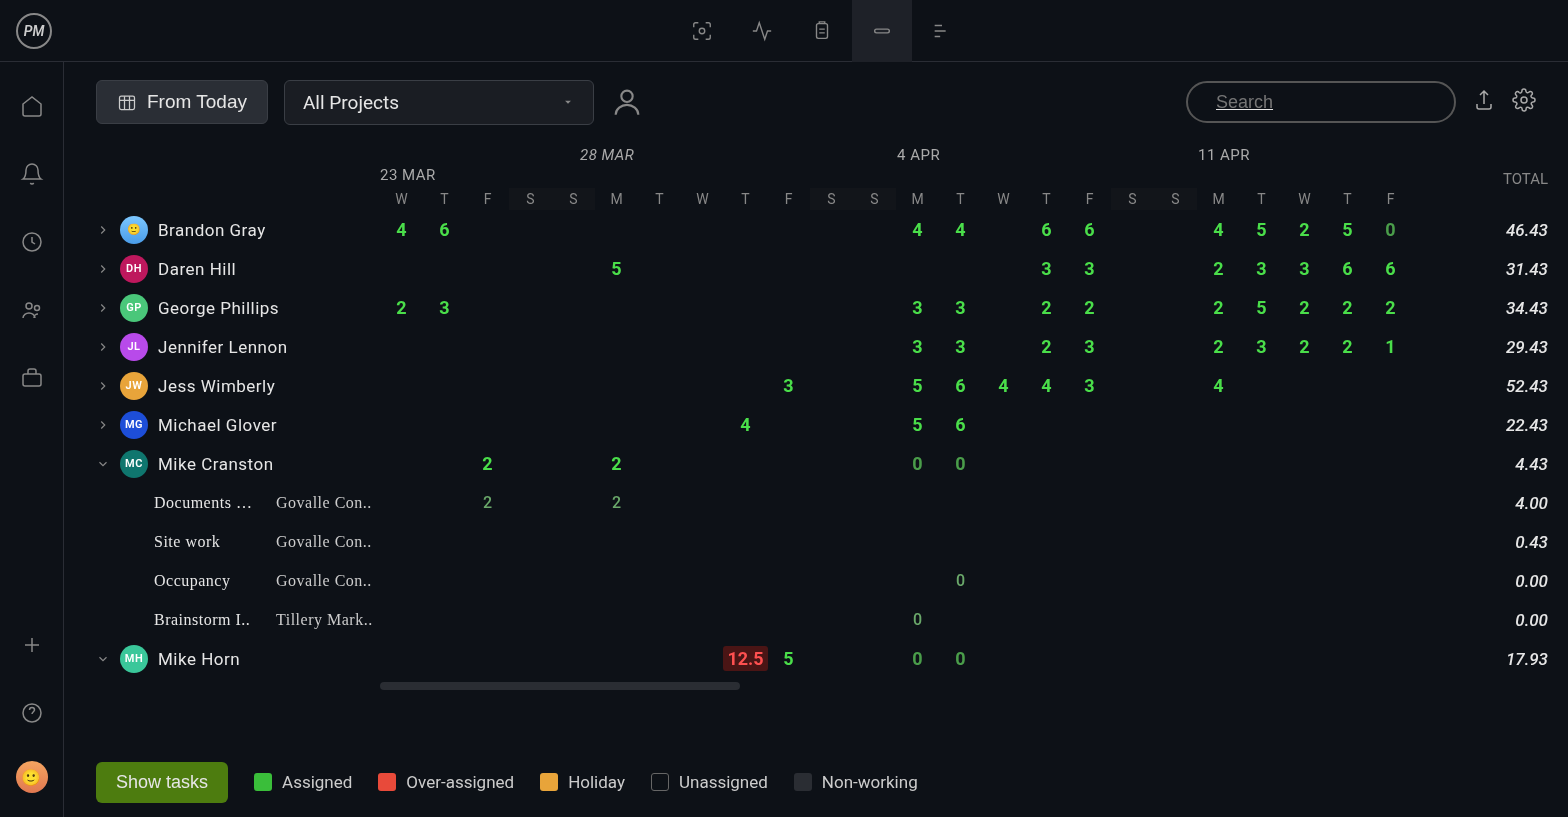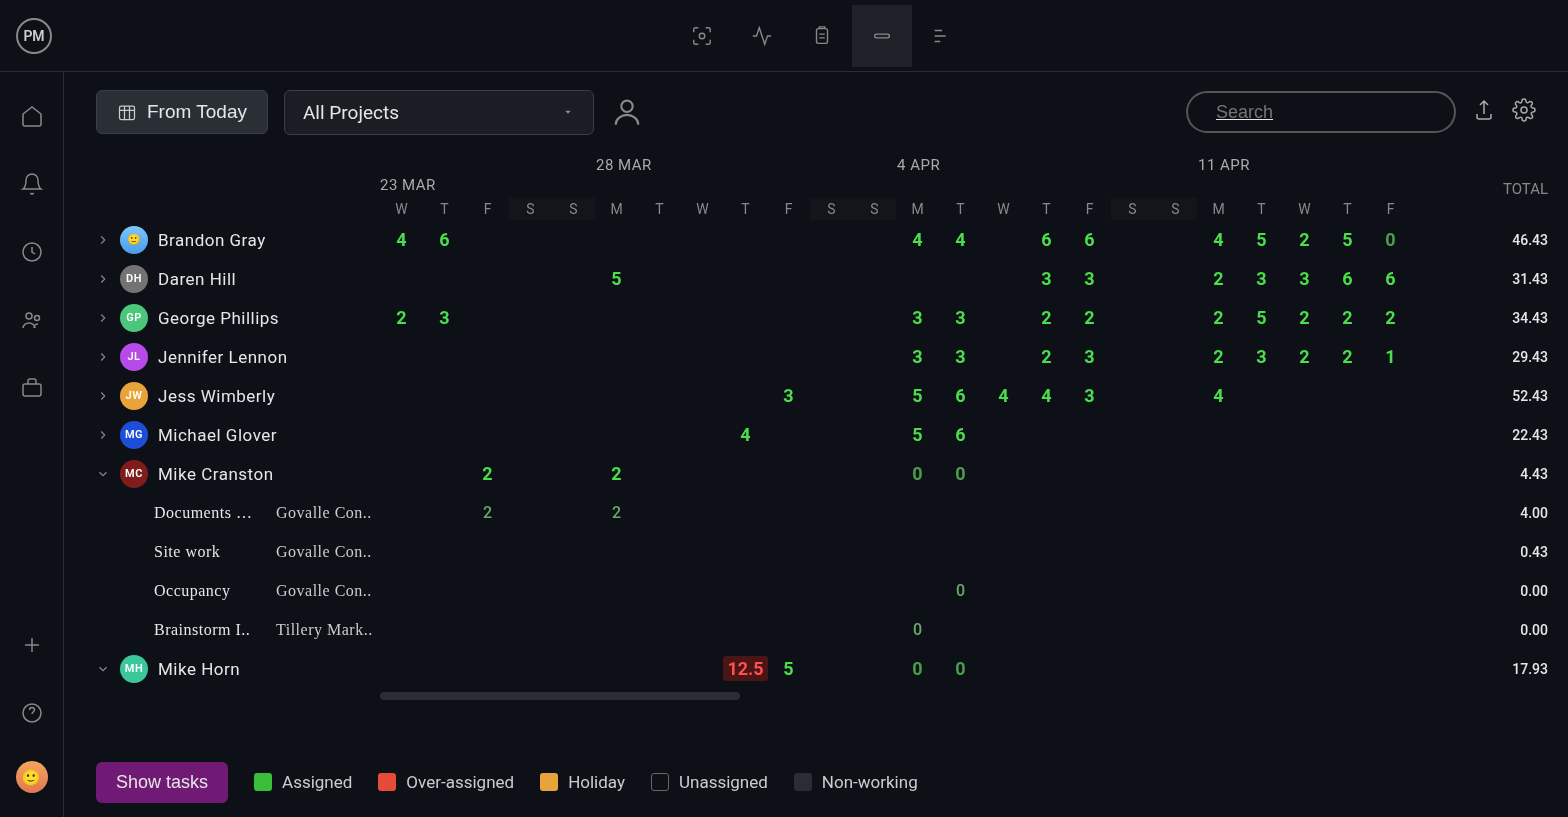"PM" .topbar { font-style: none -> italic; height: 72px -> 62px }
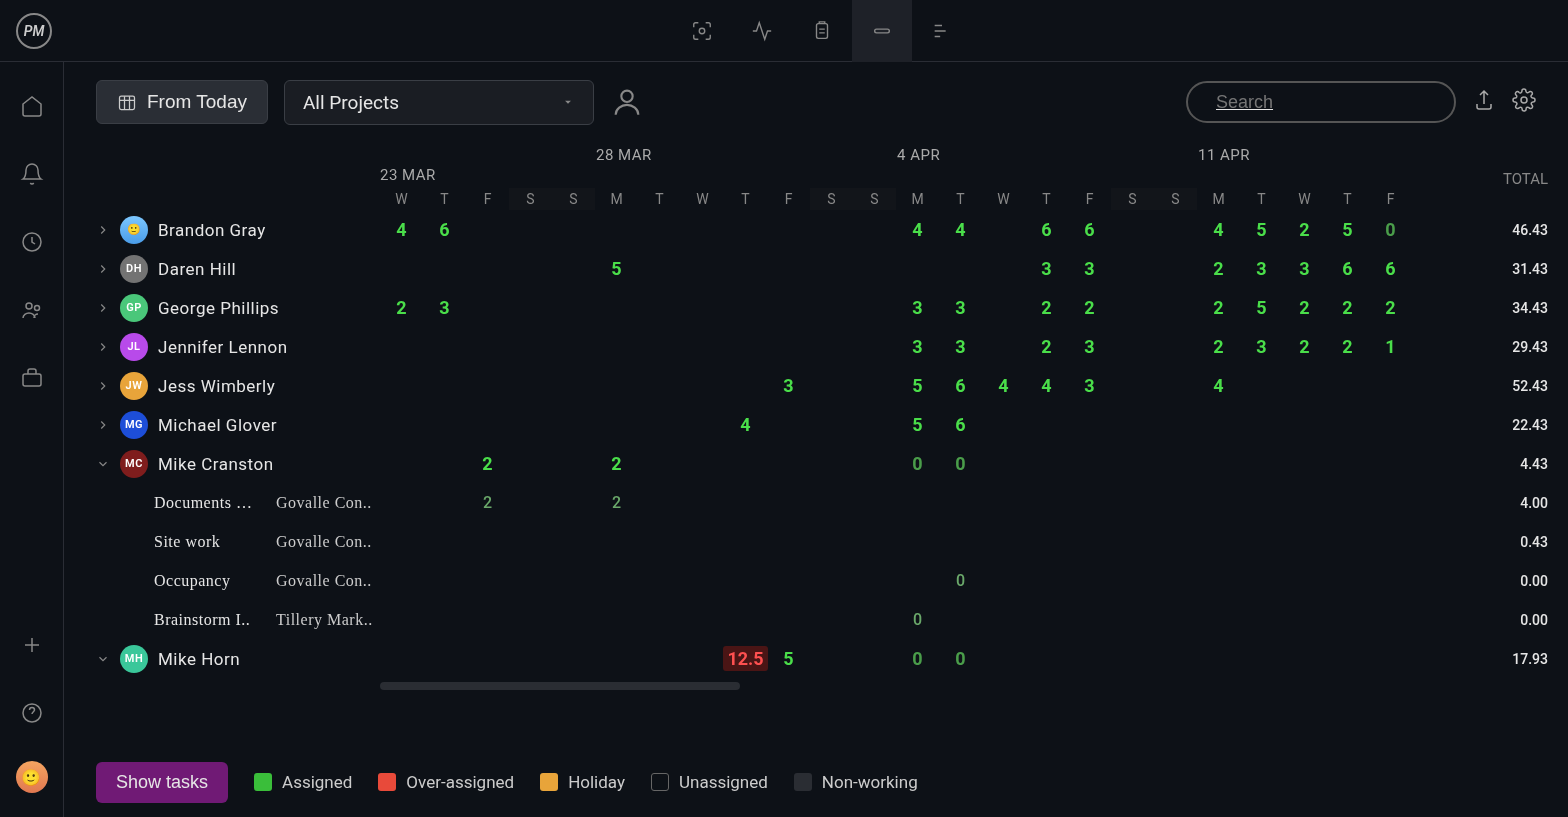"28 MAR" div.group-label { font-style: none -> italic; left: 532px -> 516px }
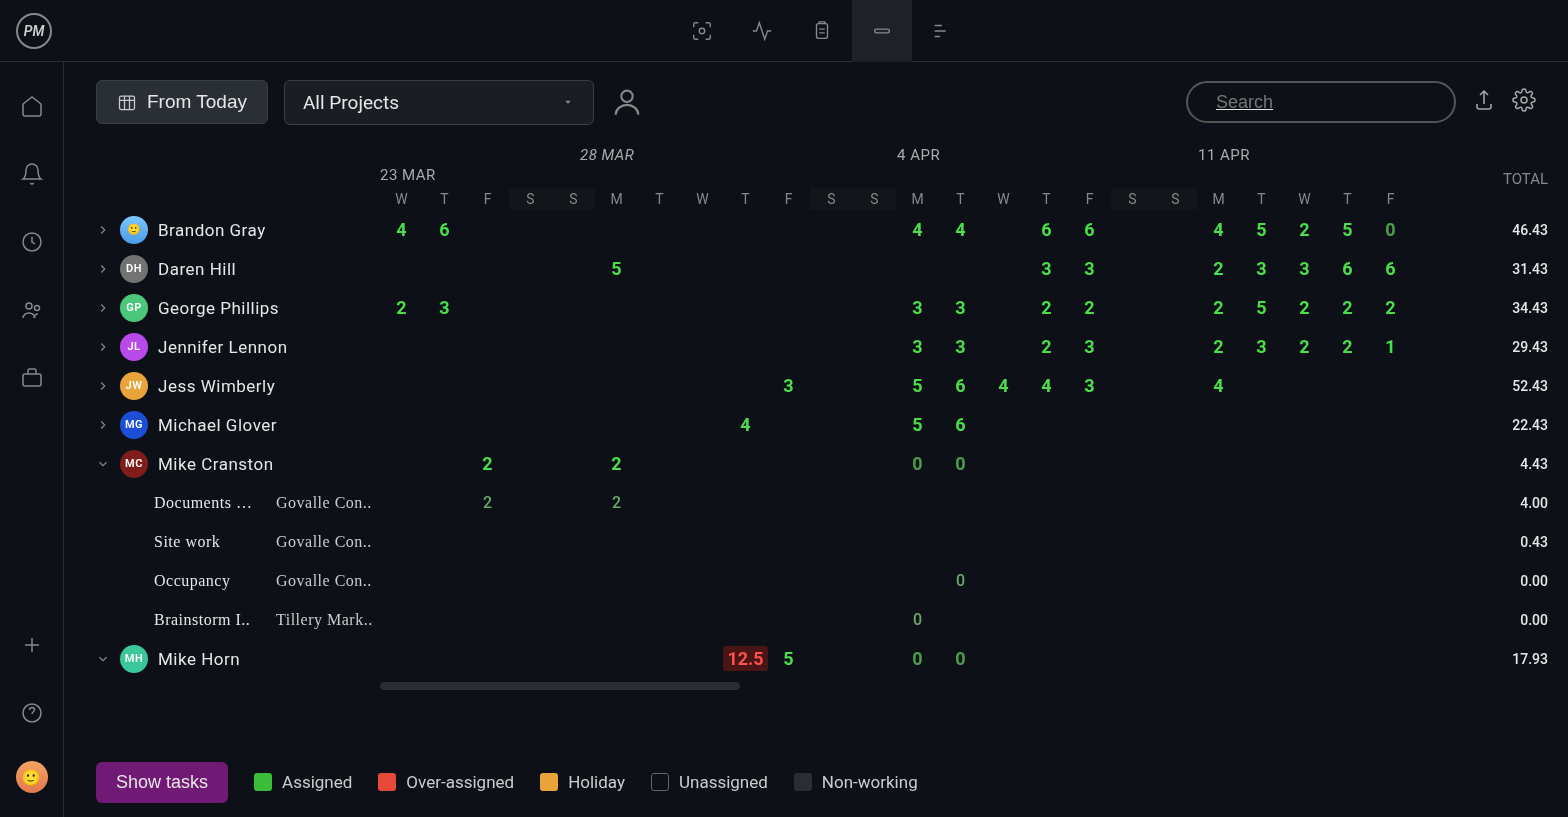"46.43" .total-col.val-total { font-size: 14px -> 17px; font-style: none -> italic }
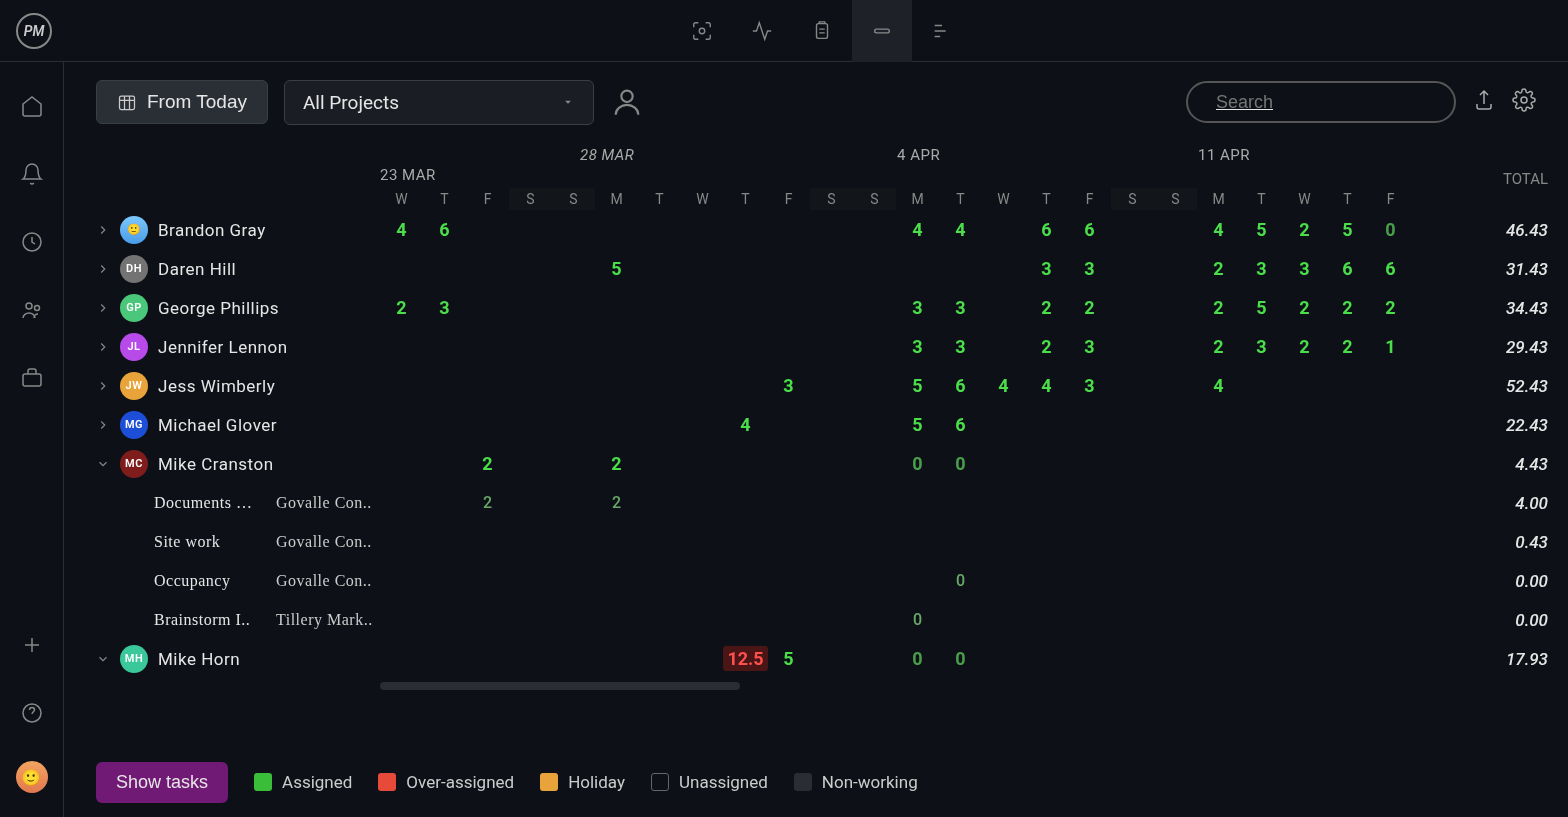"DH" span.avatar { background: #737373 -> #be185d }
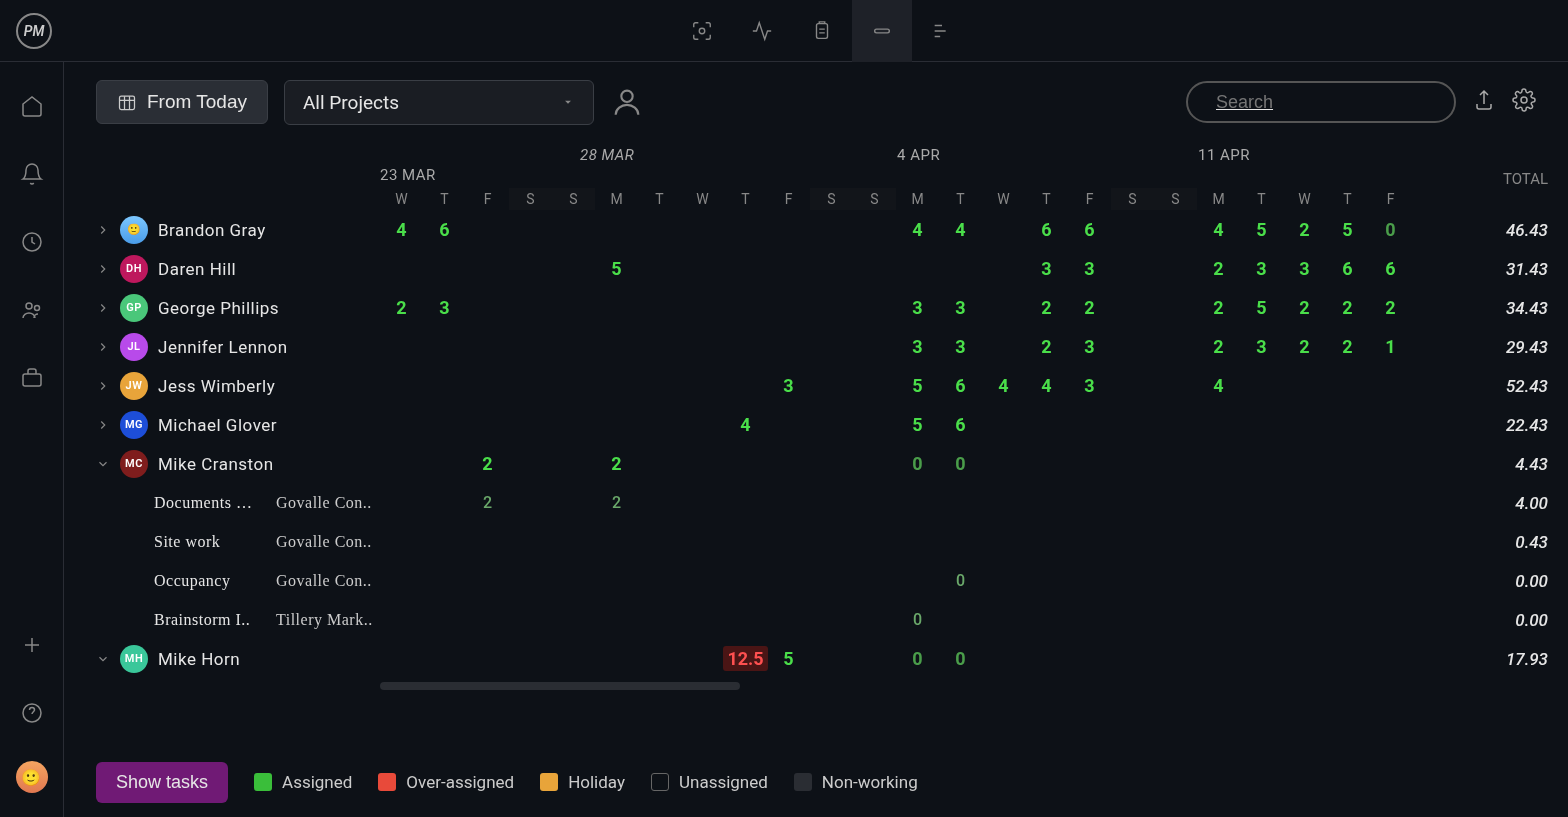"MC" span.avatar { background: #7f1d1d -> #0f766e }
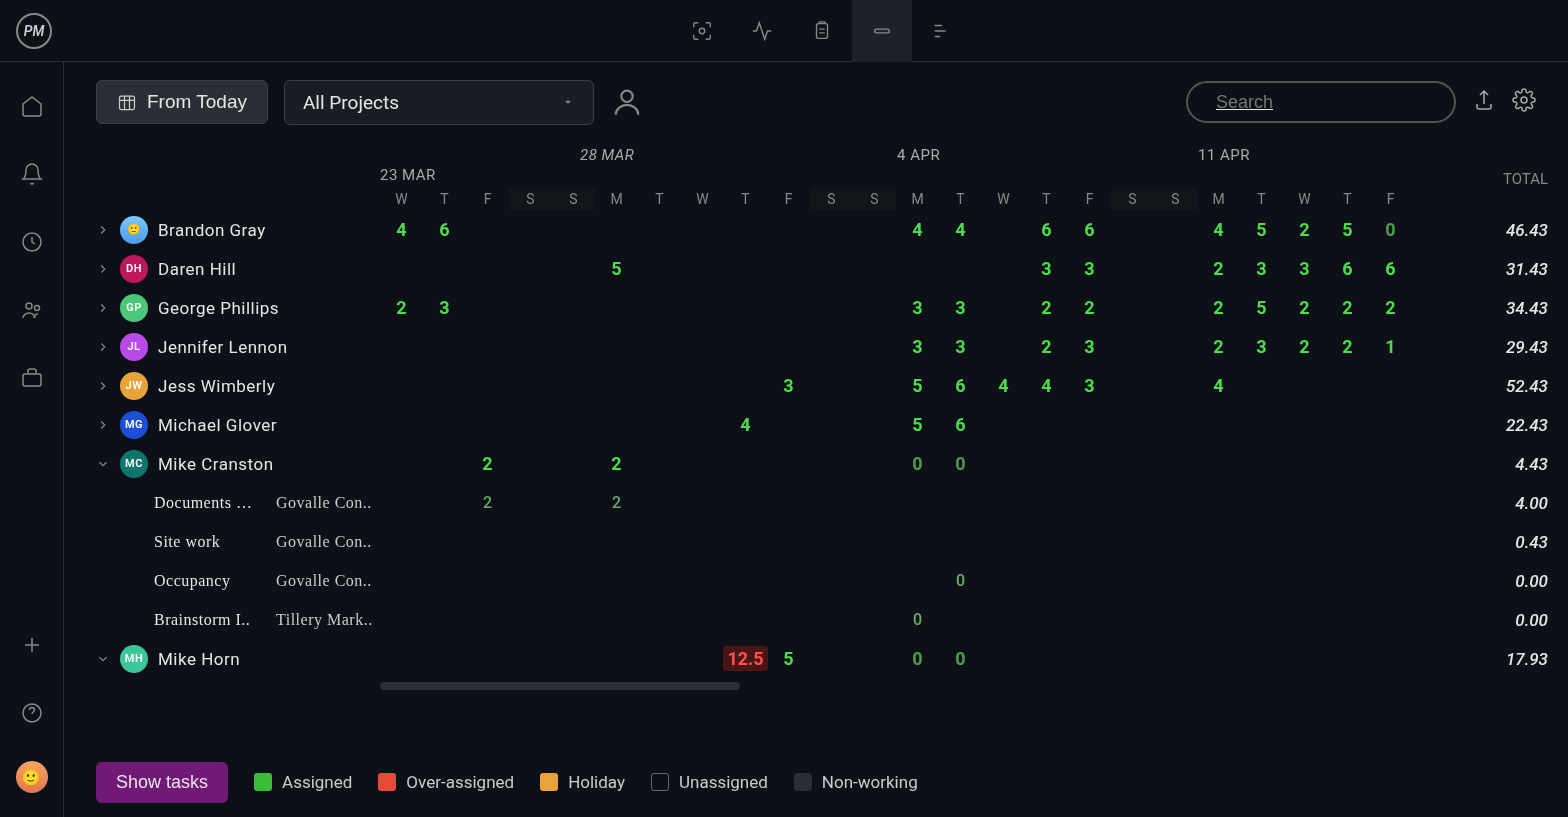"Show tasks" .btn-show-tasks { background: #701a75 -> #4d7c0f }
